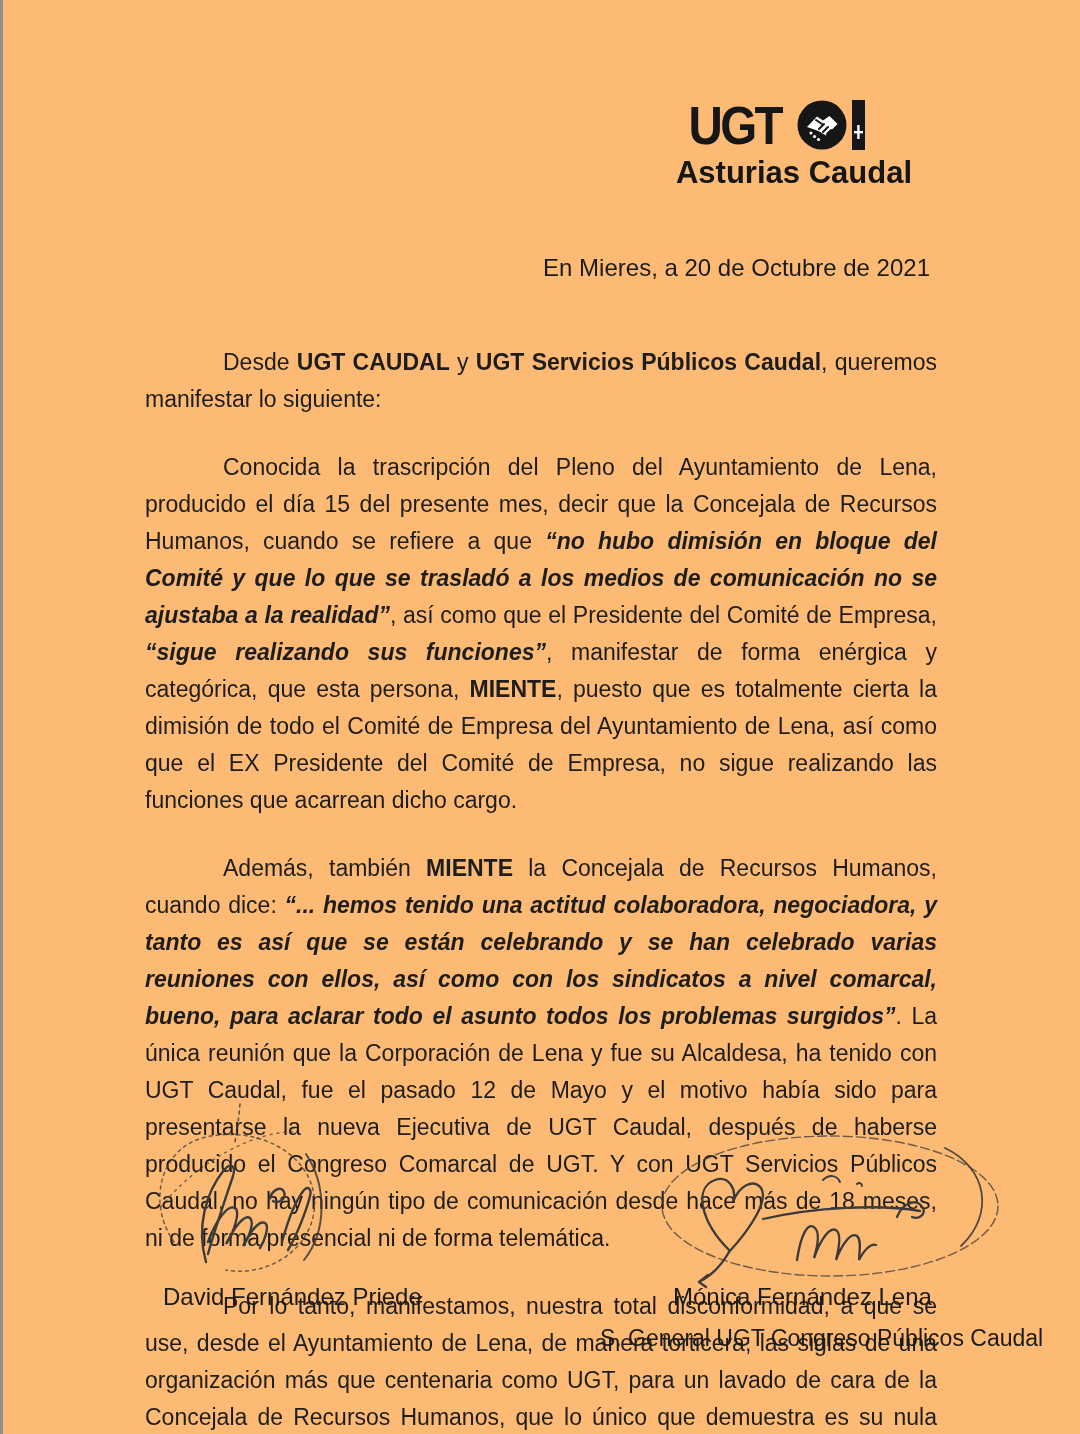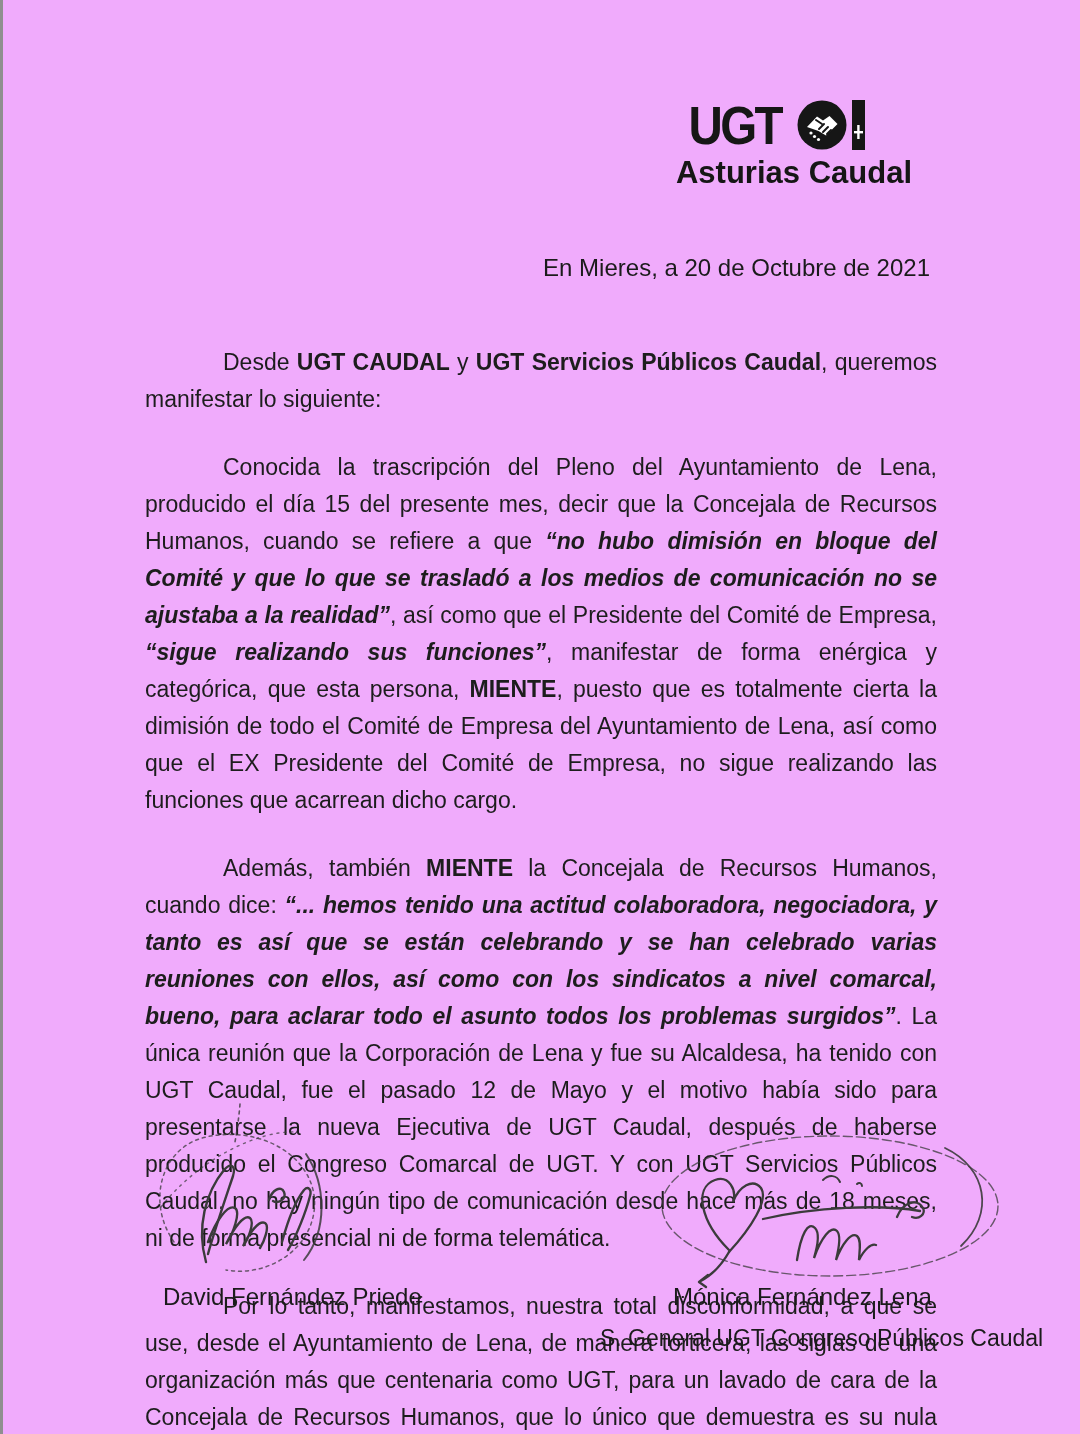"UGT" .page { background: #f0abfc -> #fdba74 }
